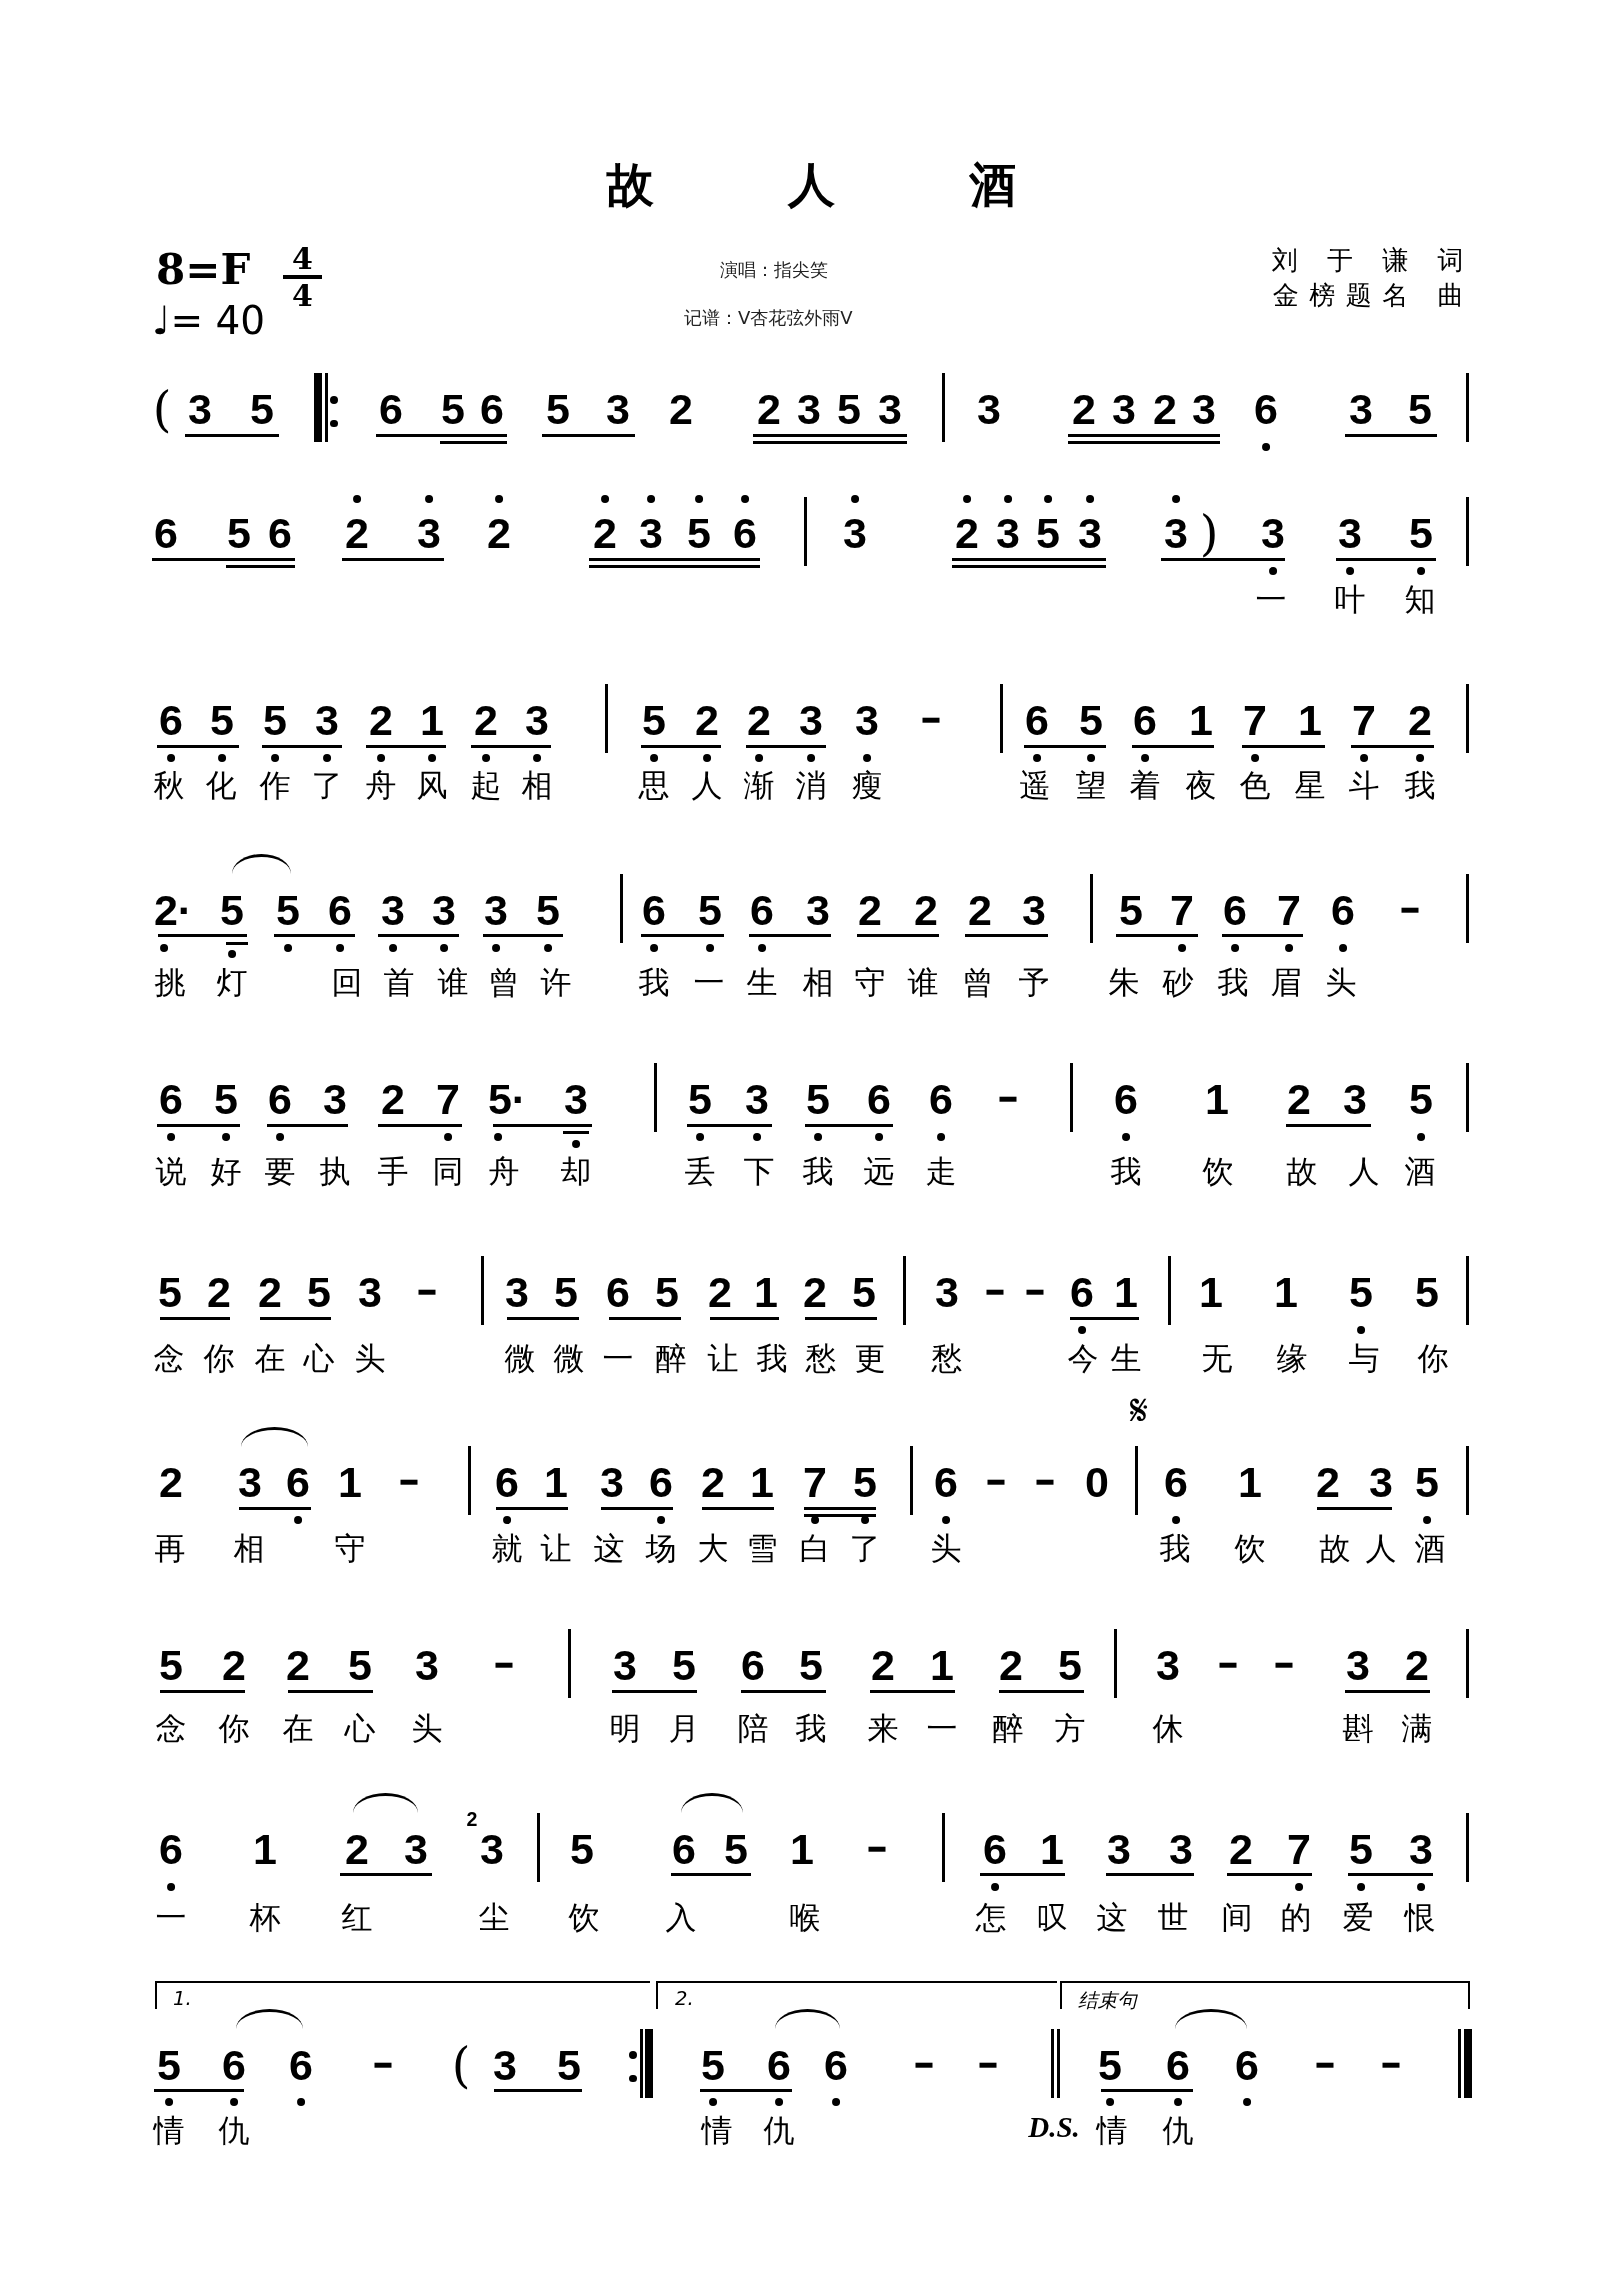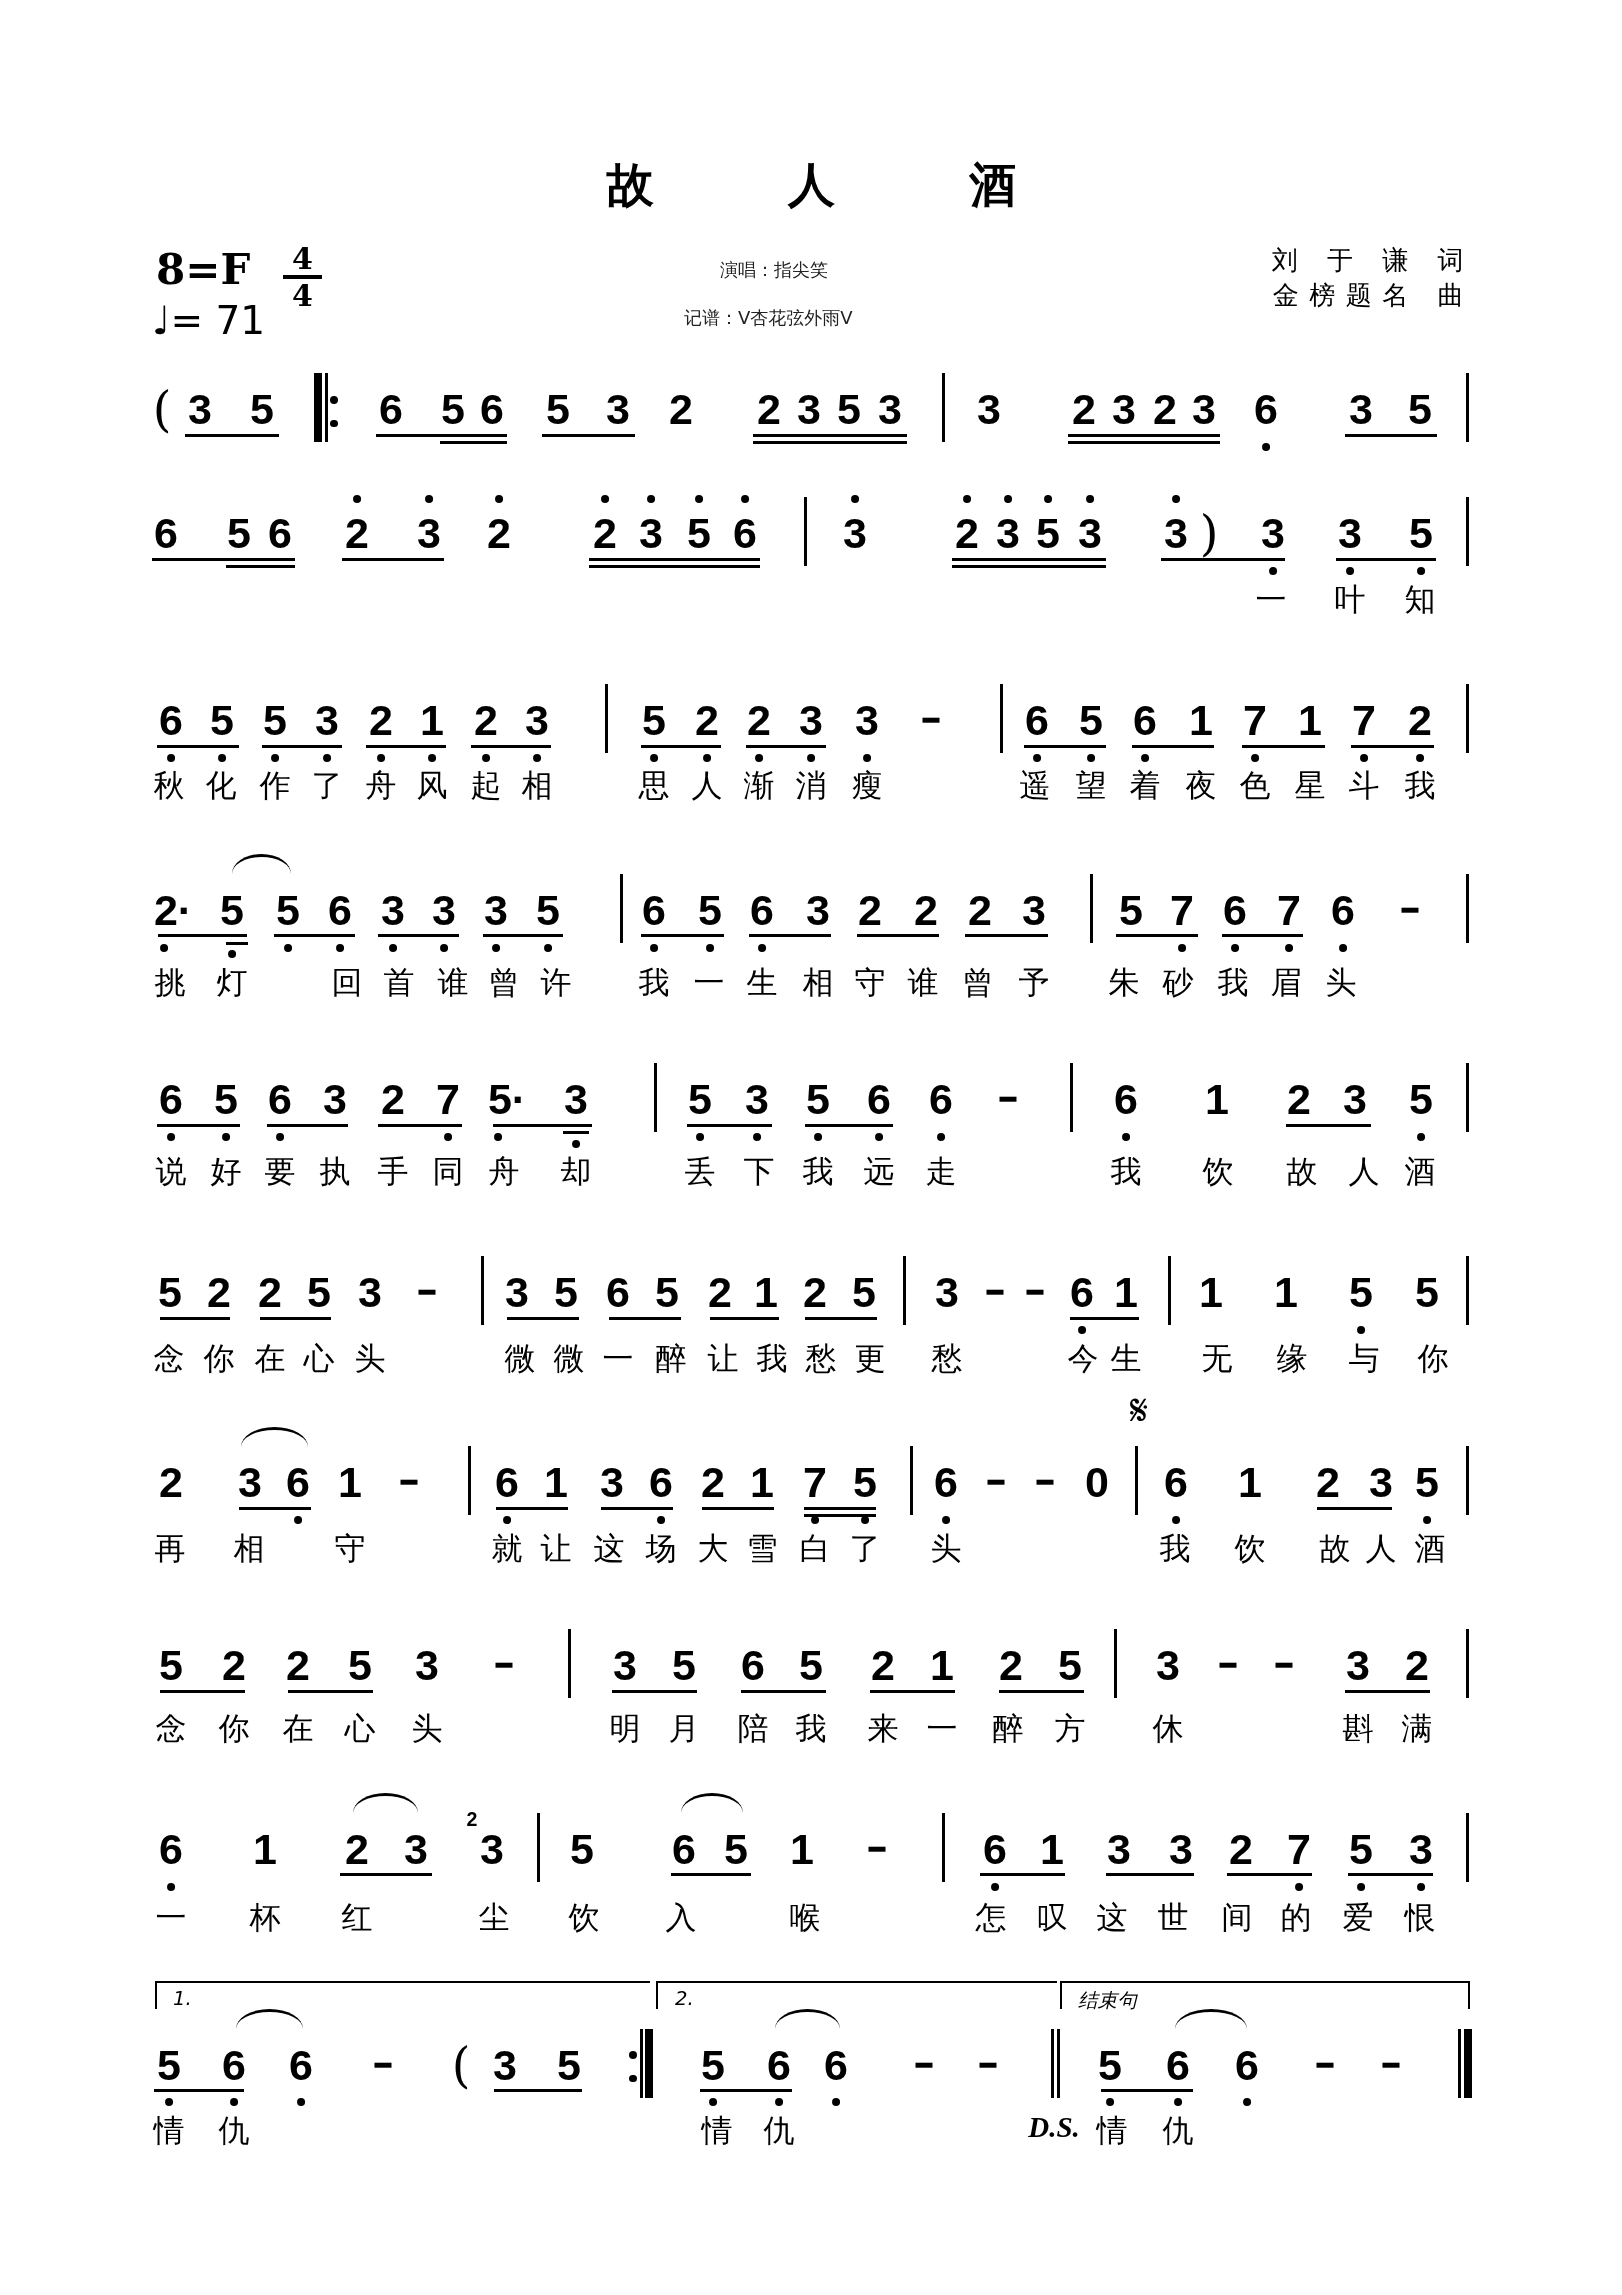"= 71" span { text: 71 -> 40 }
